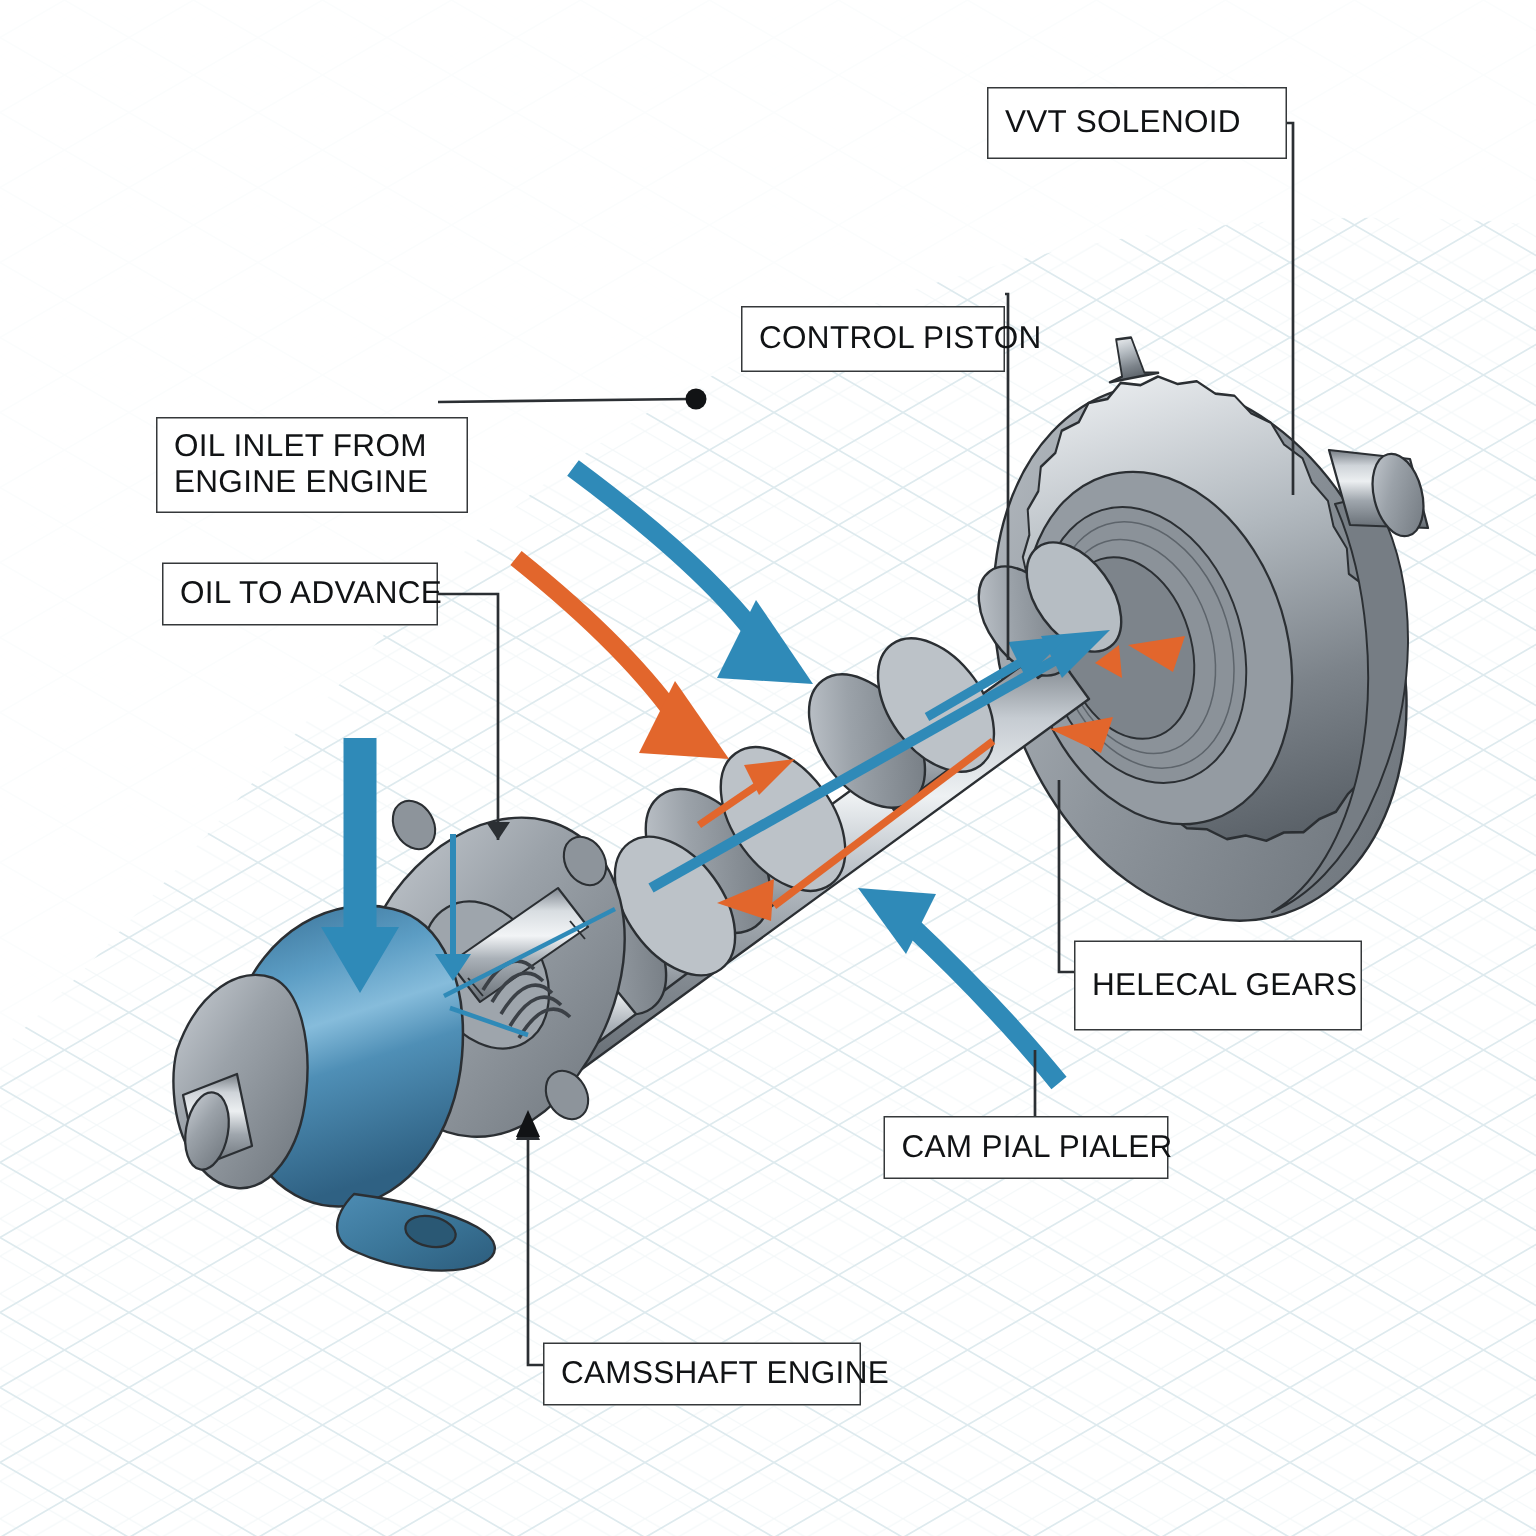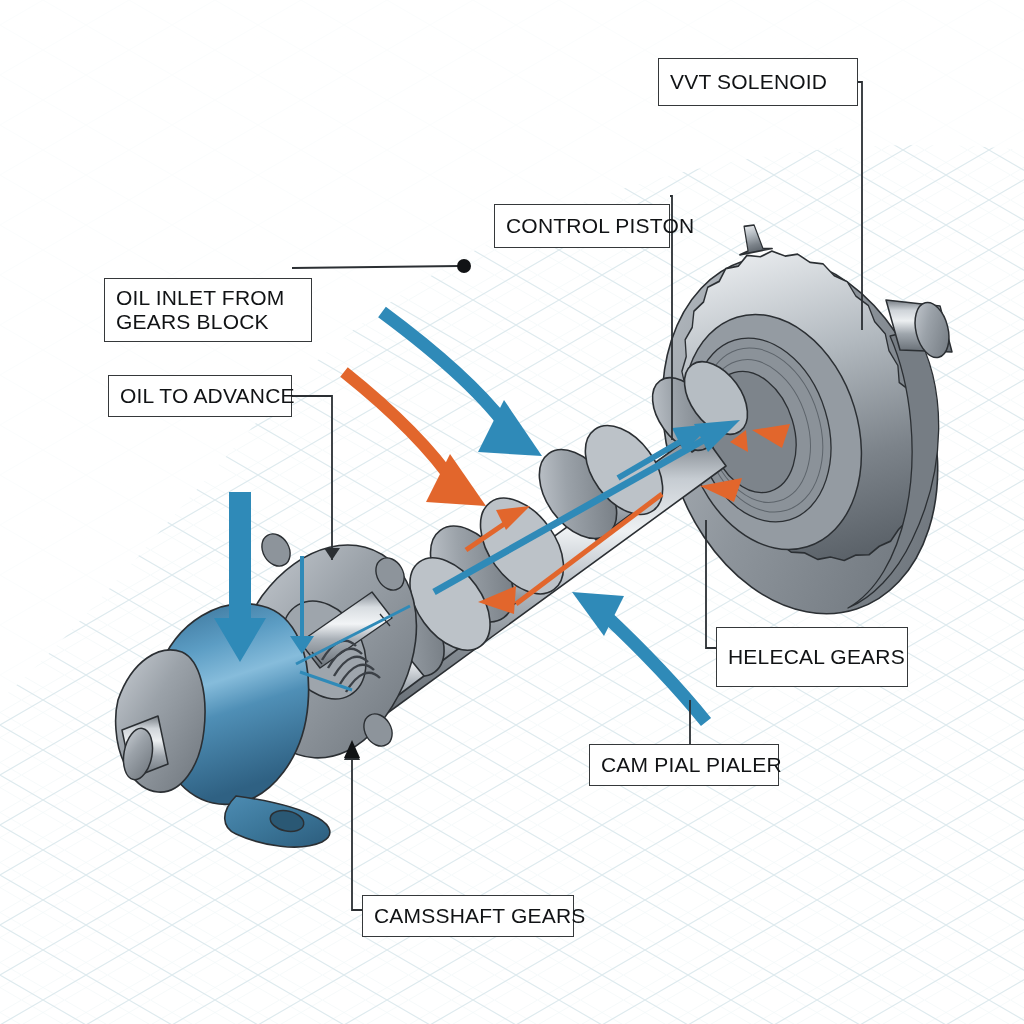"GEARS BLOCK" span.ln { text: GEARS BLOCK -> ENGINE ENGINE }
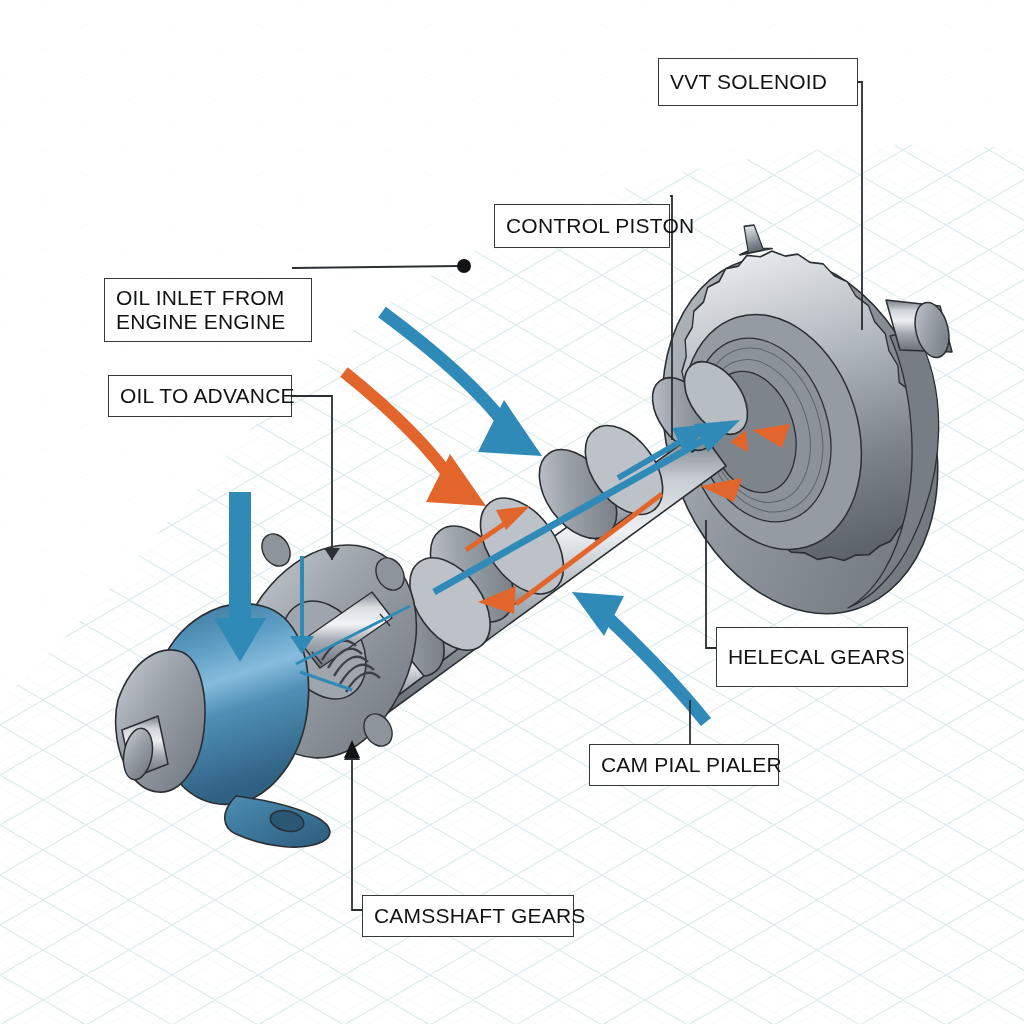"CAMSSHAFT GEARS" span.ln { text: GEARS -> ENGINE }
